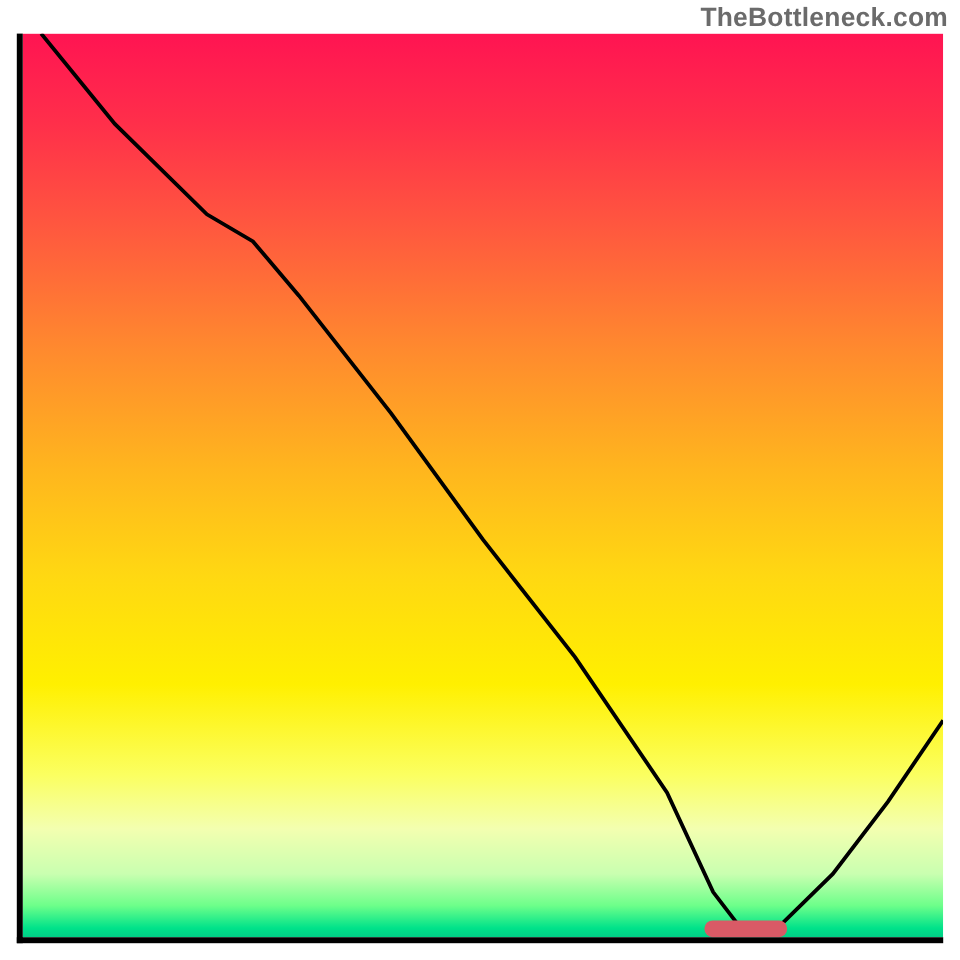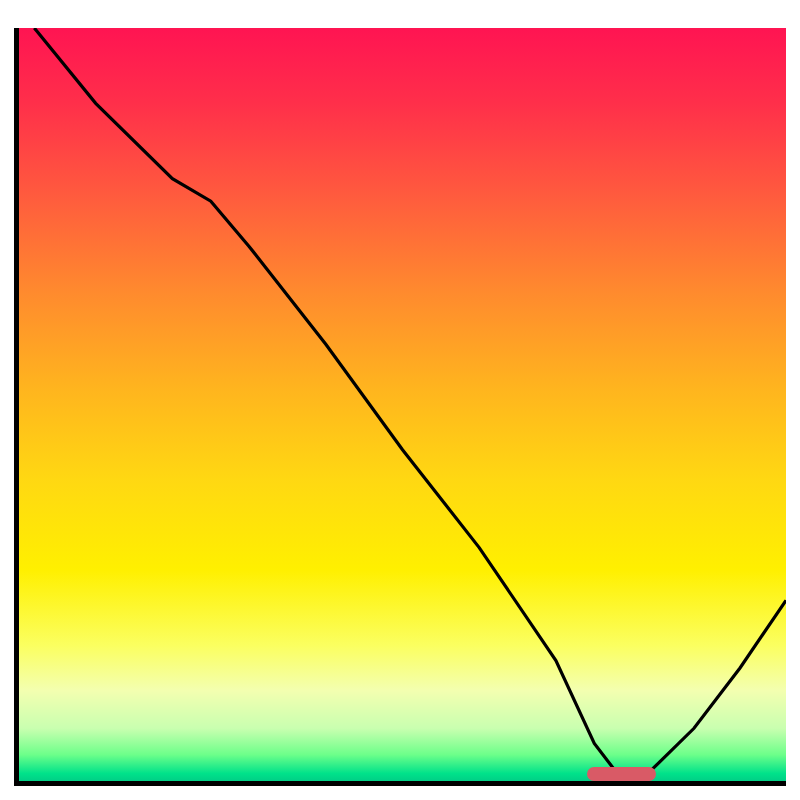"TheBottleneck.com" span.watermark { html: none -> <span>TheBottleneck.com</span> }
